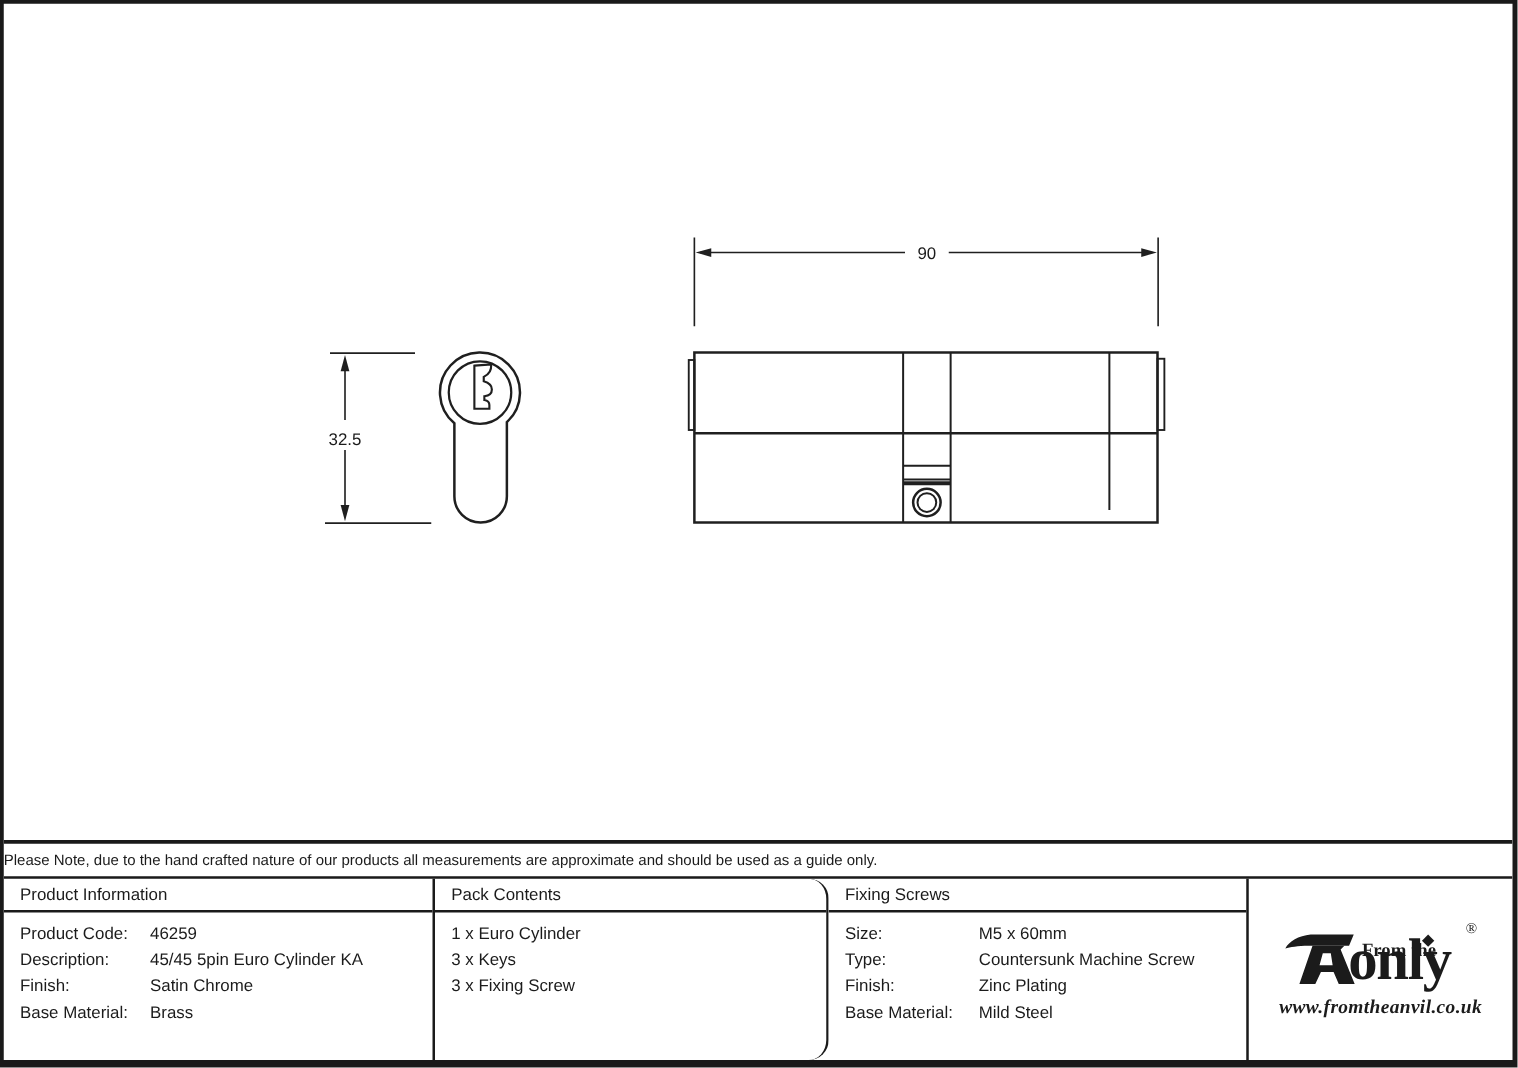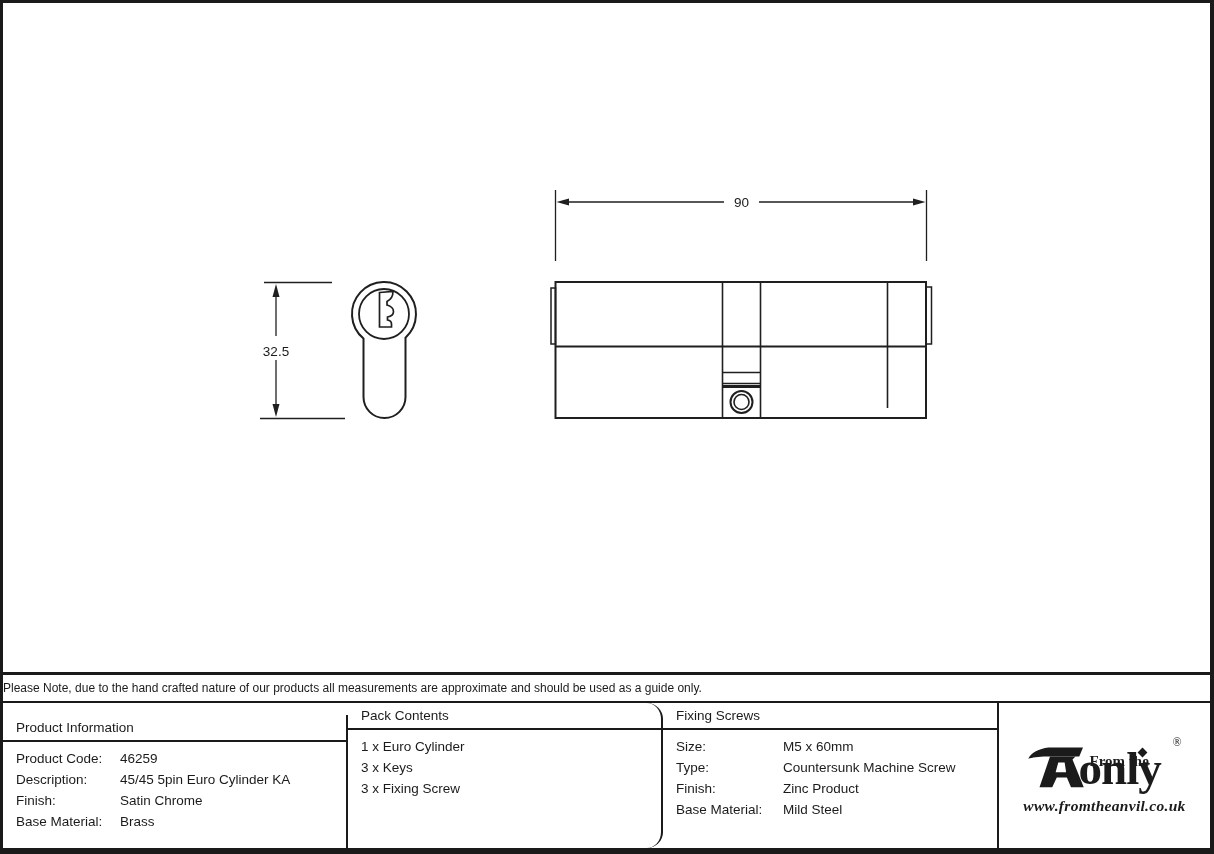"Product Information" .col-product { margin-top: 12px -> none }
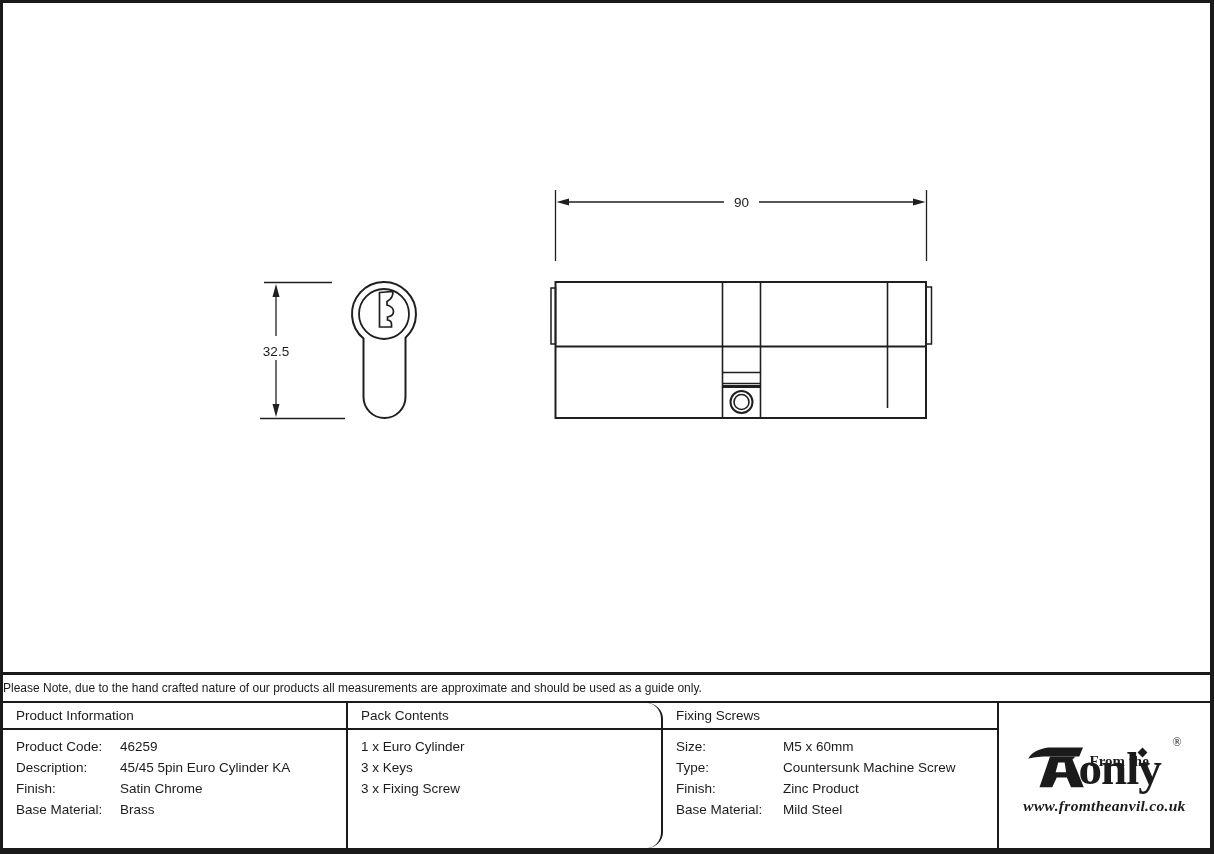"Zinc Product" span.v { text: Product -> Plating }
